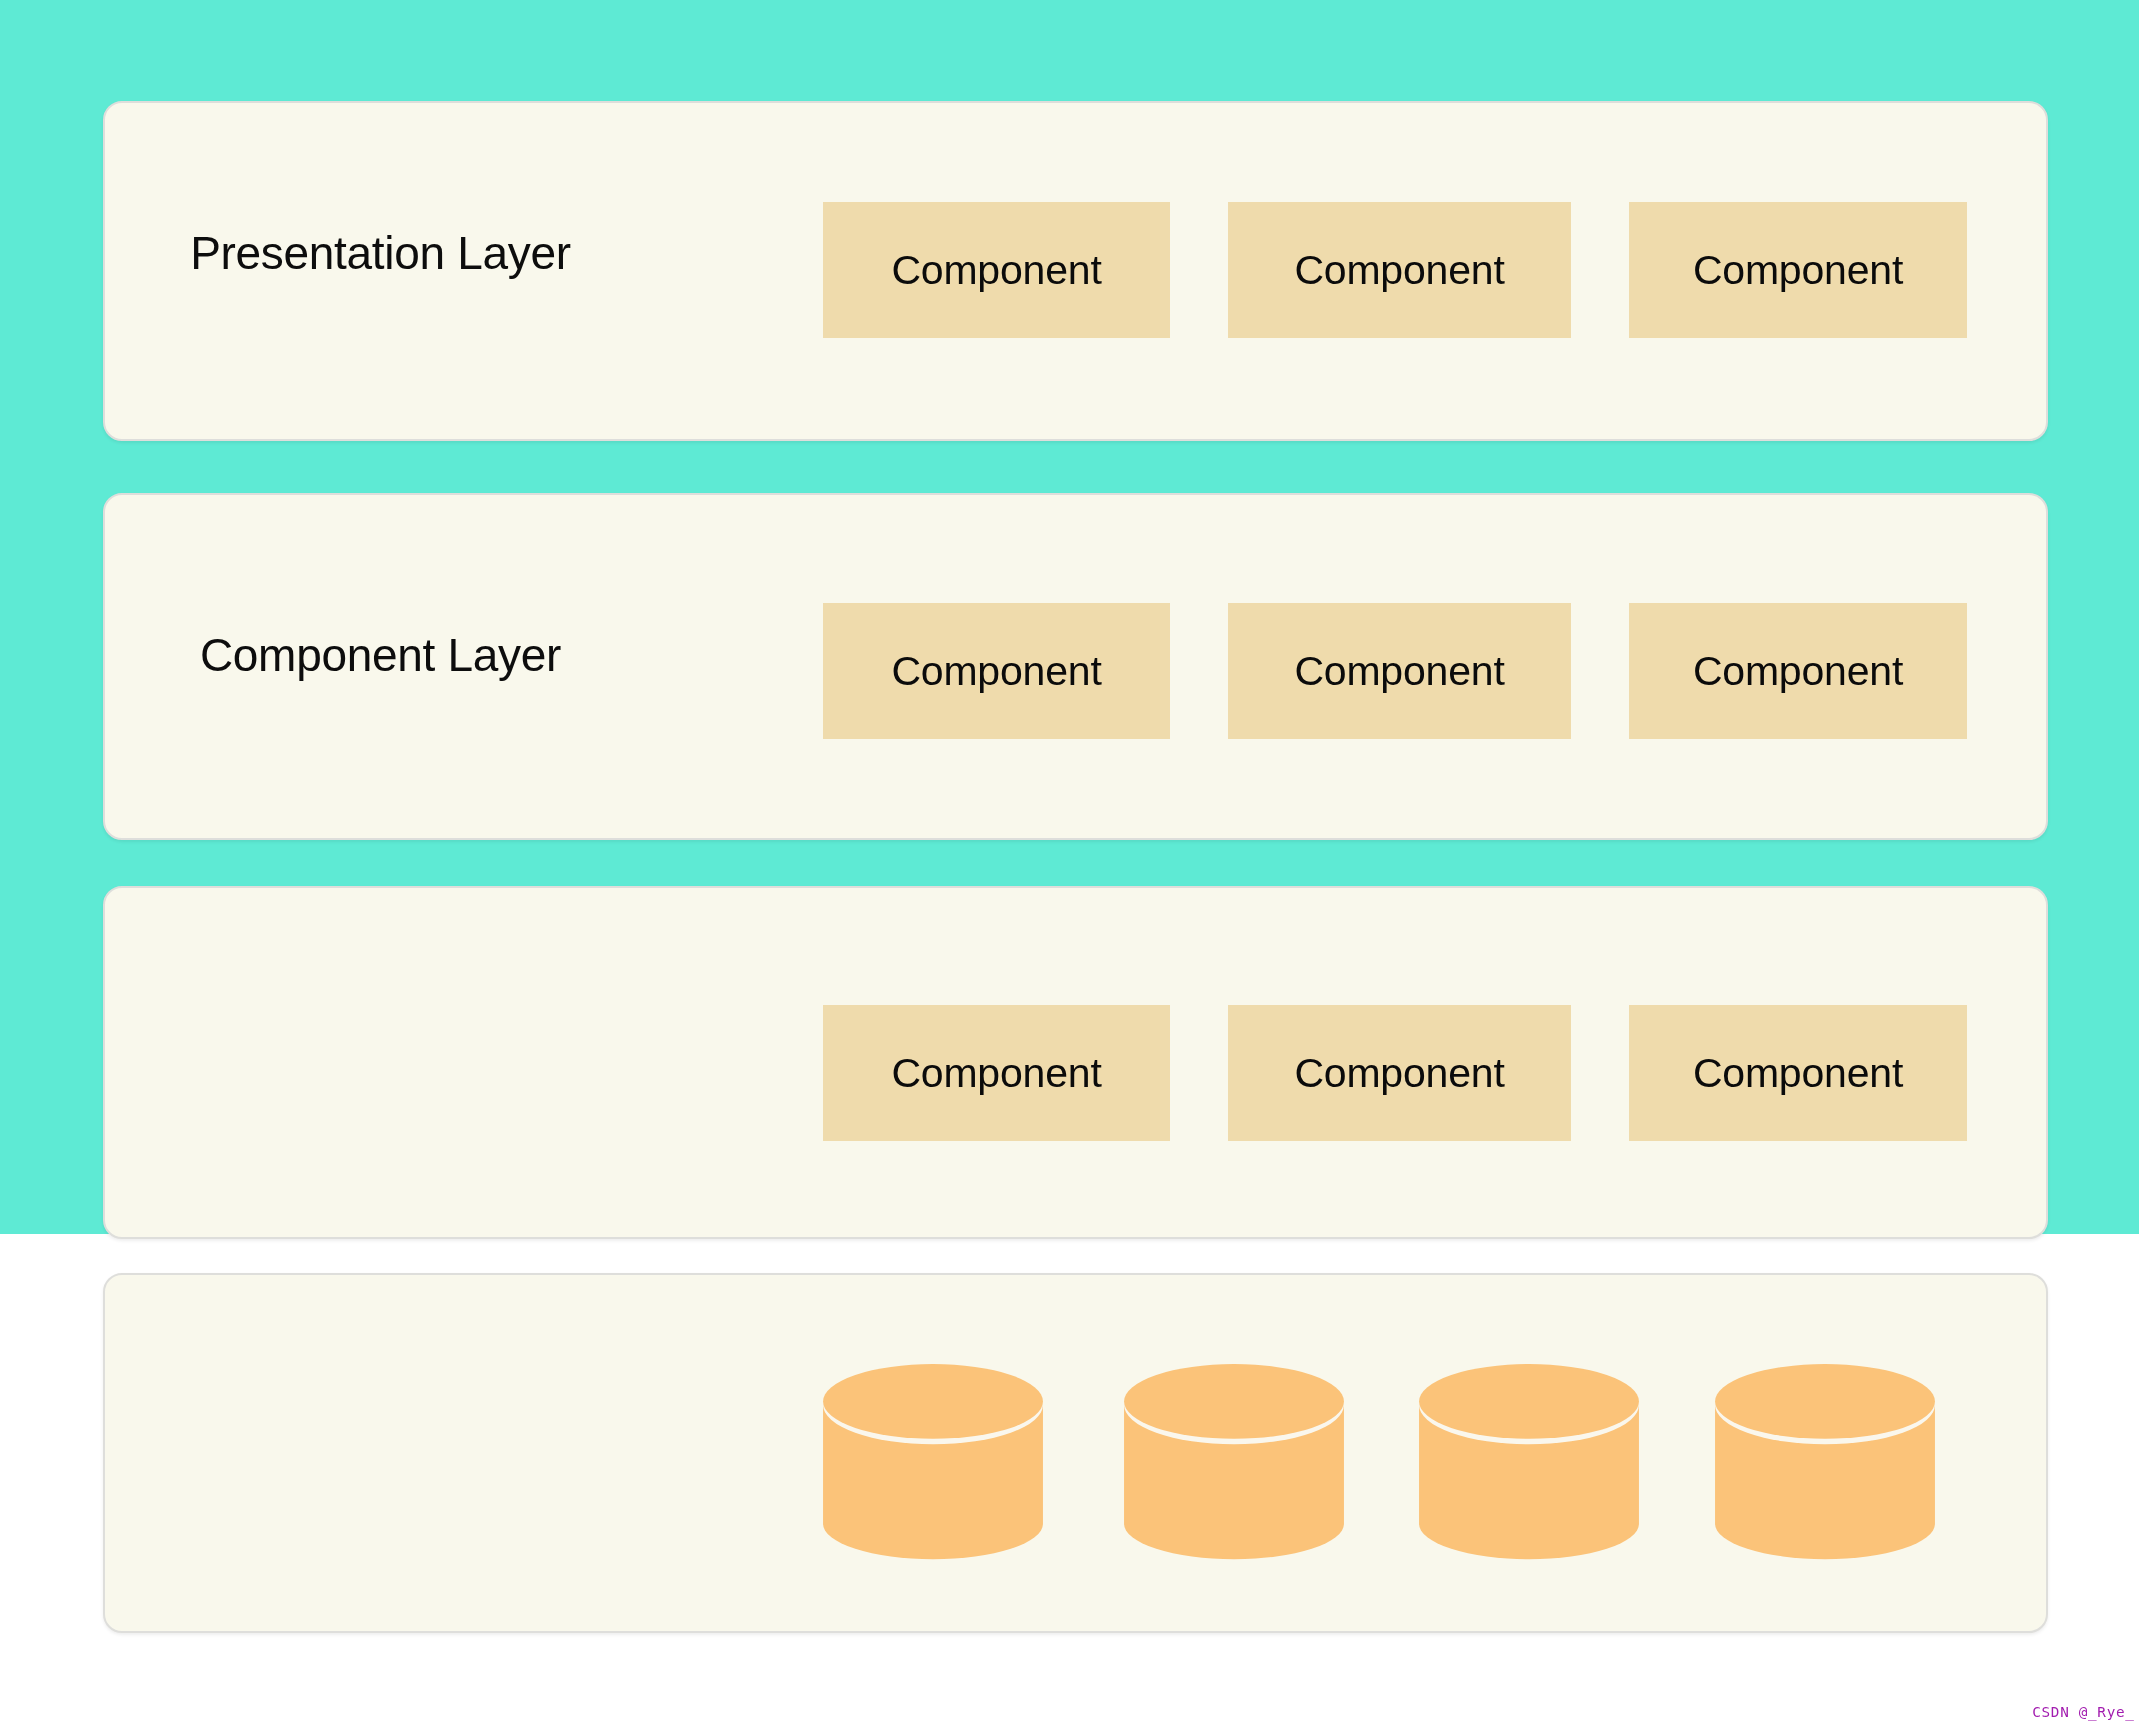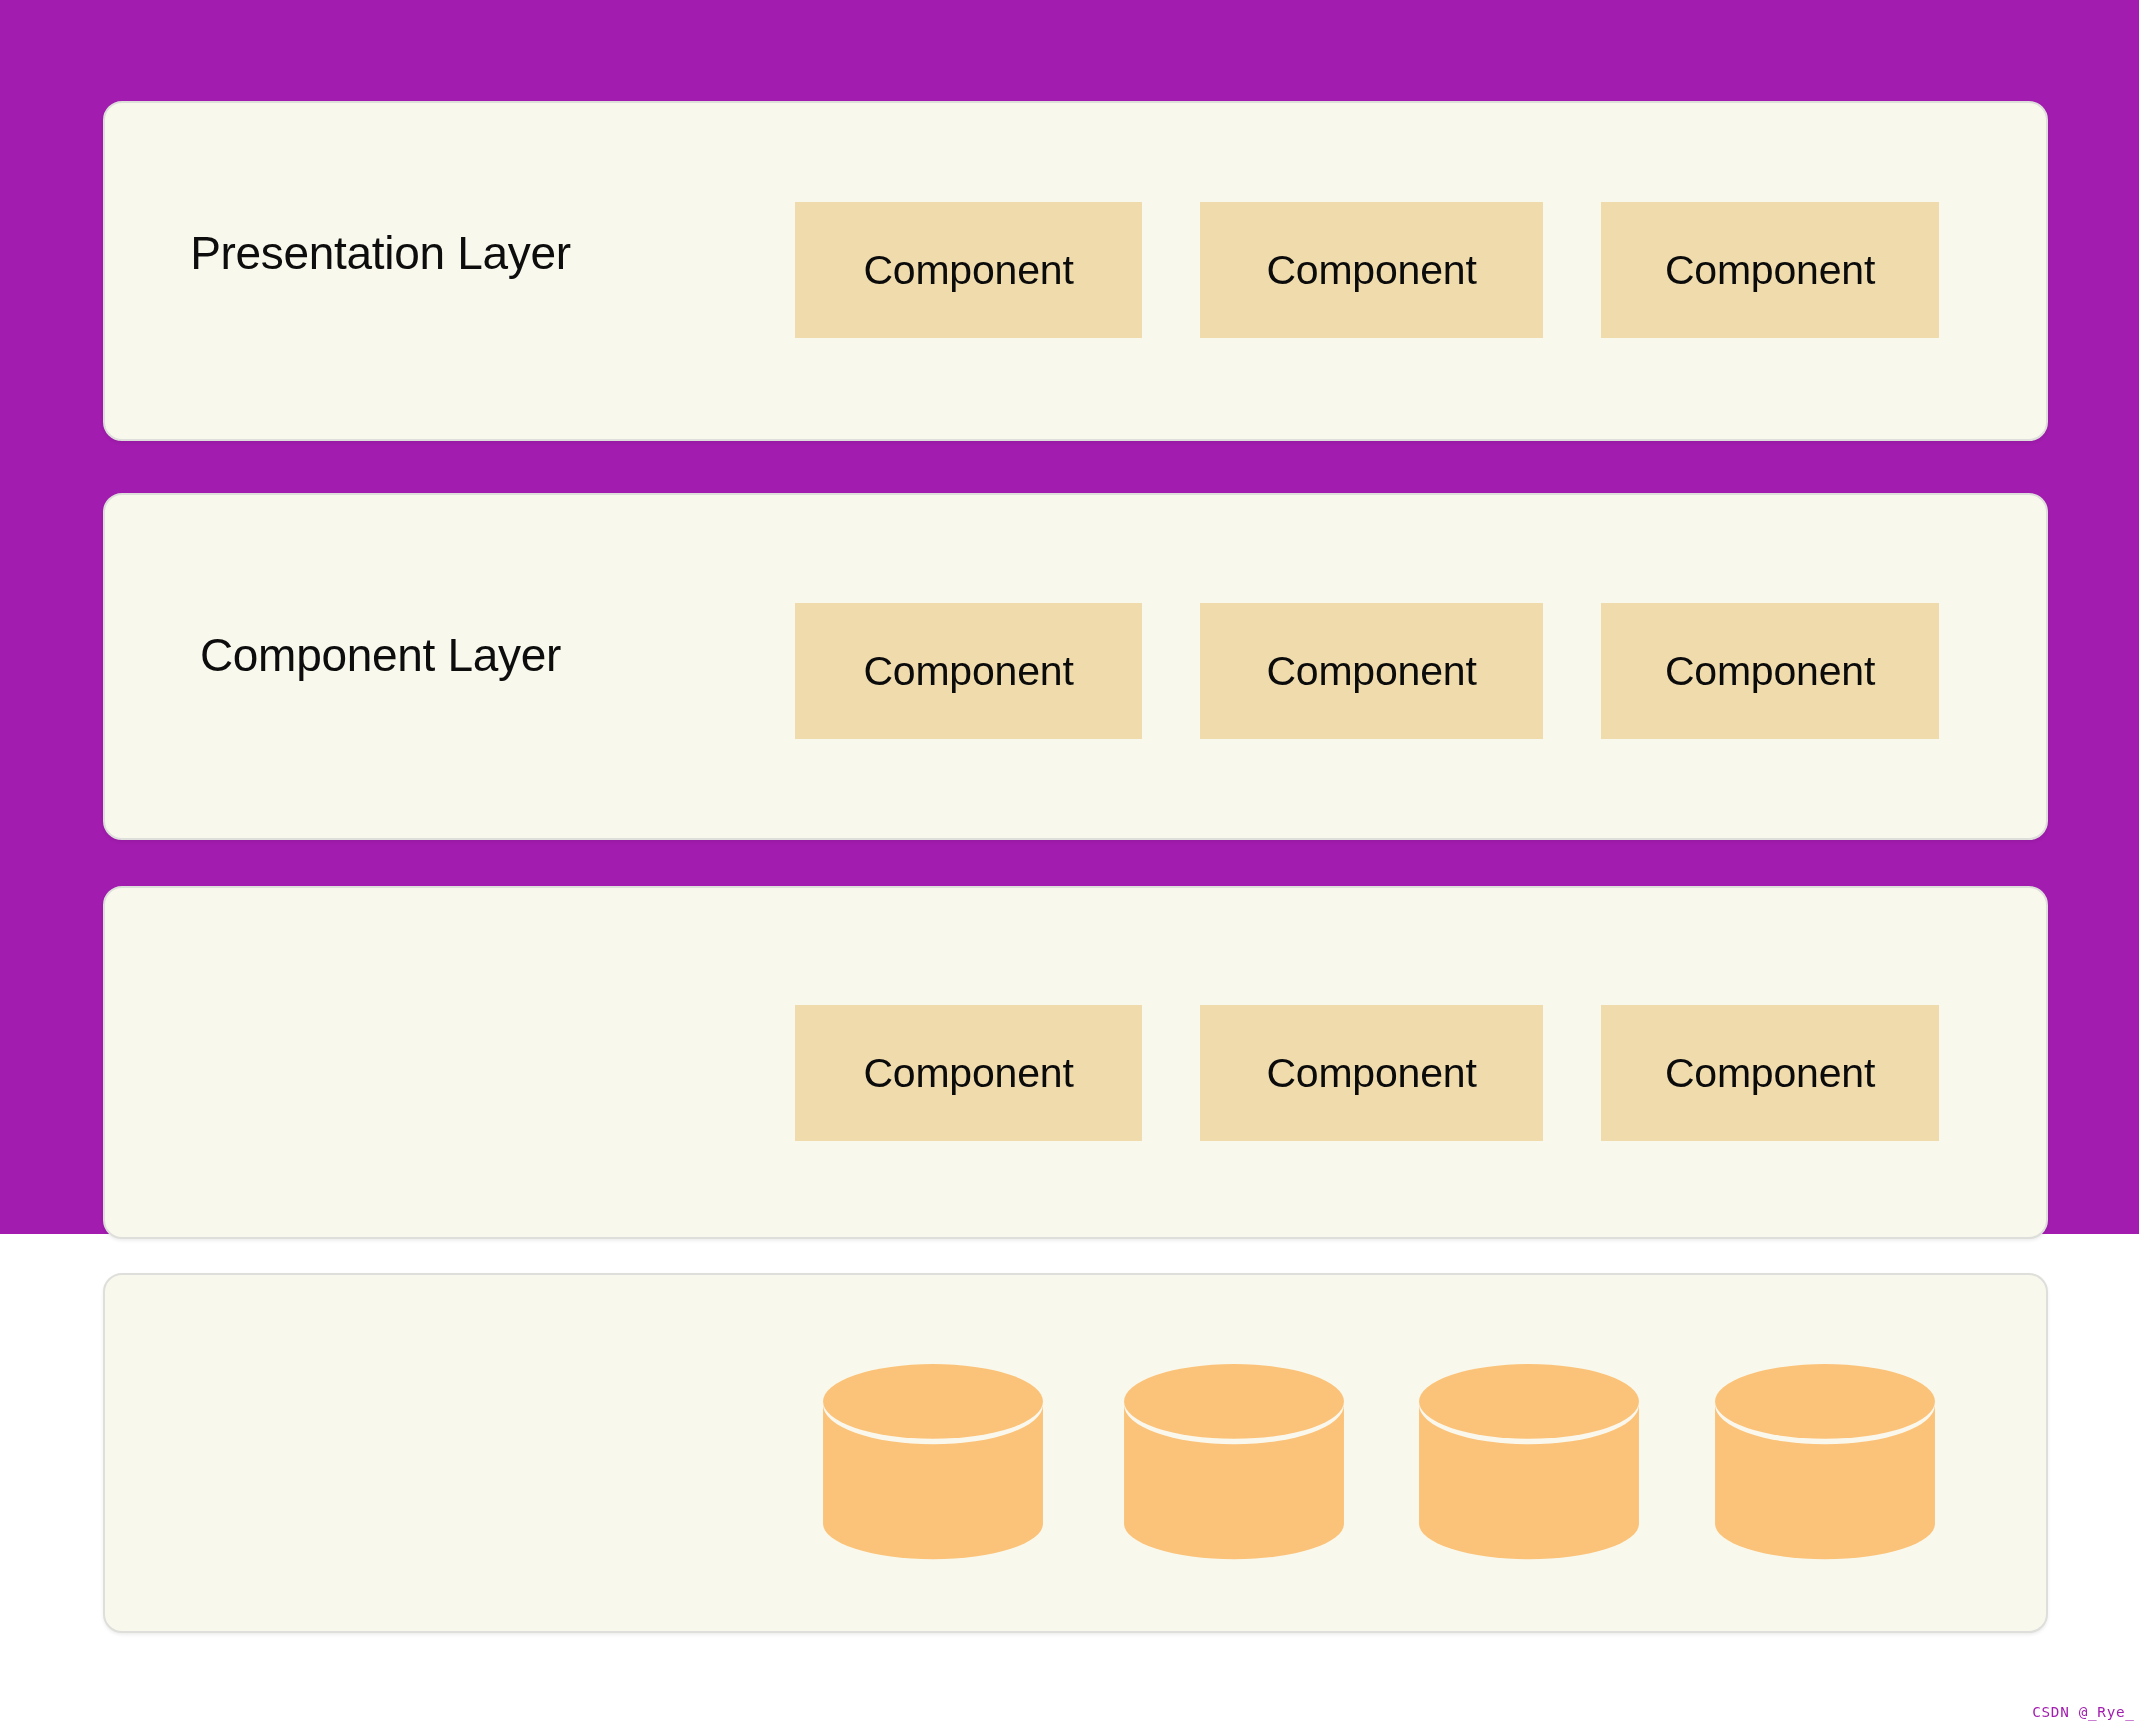"Presentation Layer" #diagram-root { background: #a21caf -> #5eead4 }
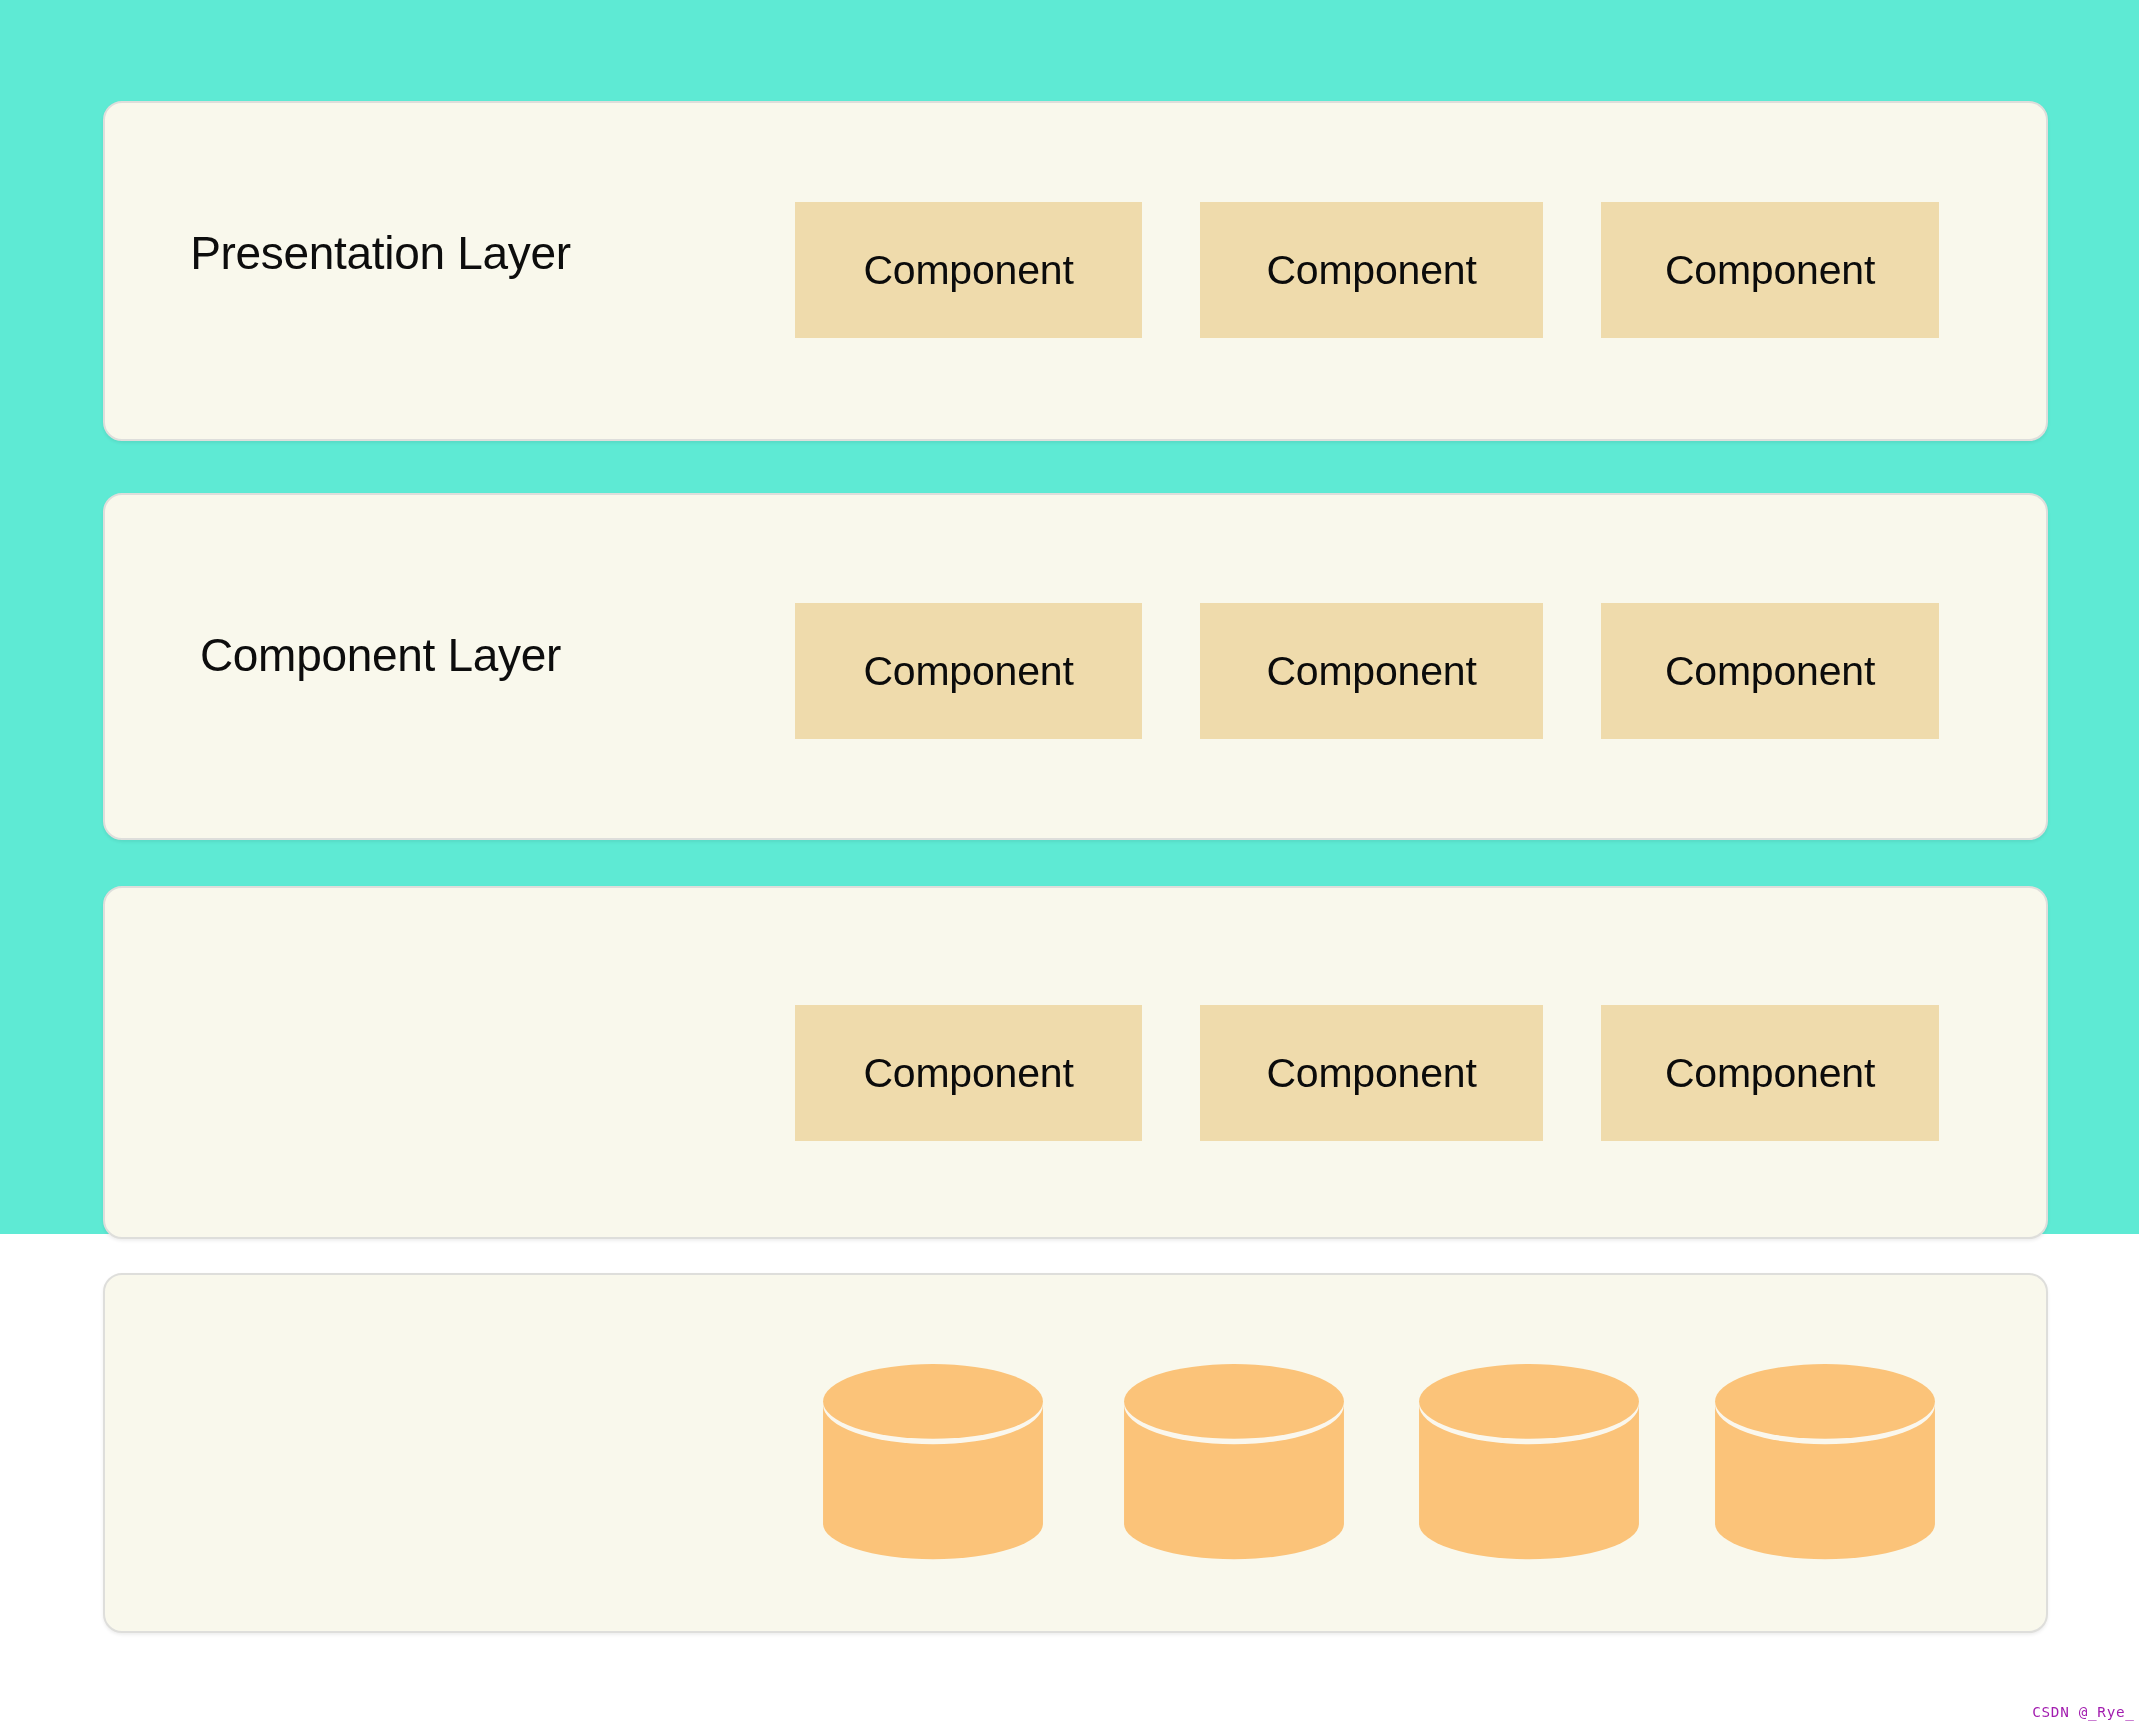"Component" .component-box { margin-left: none -> 28px }
